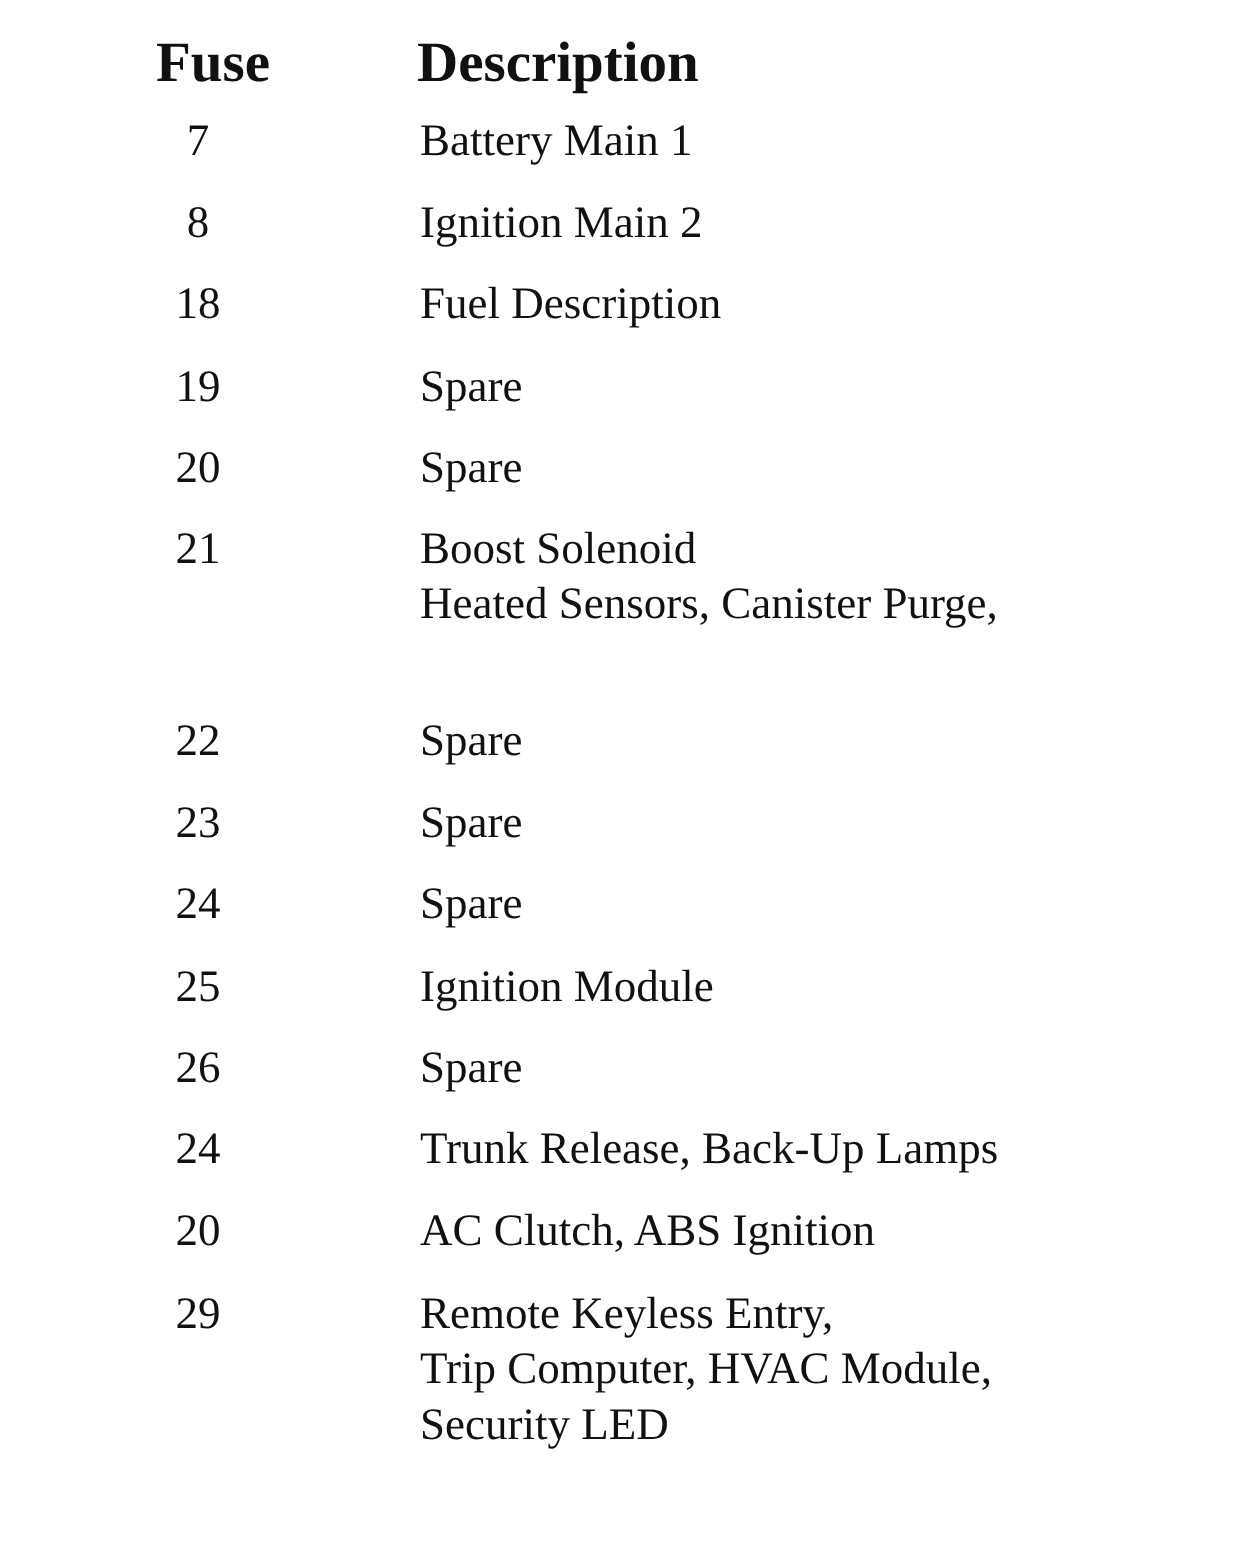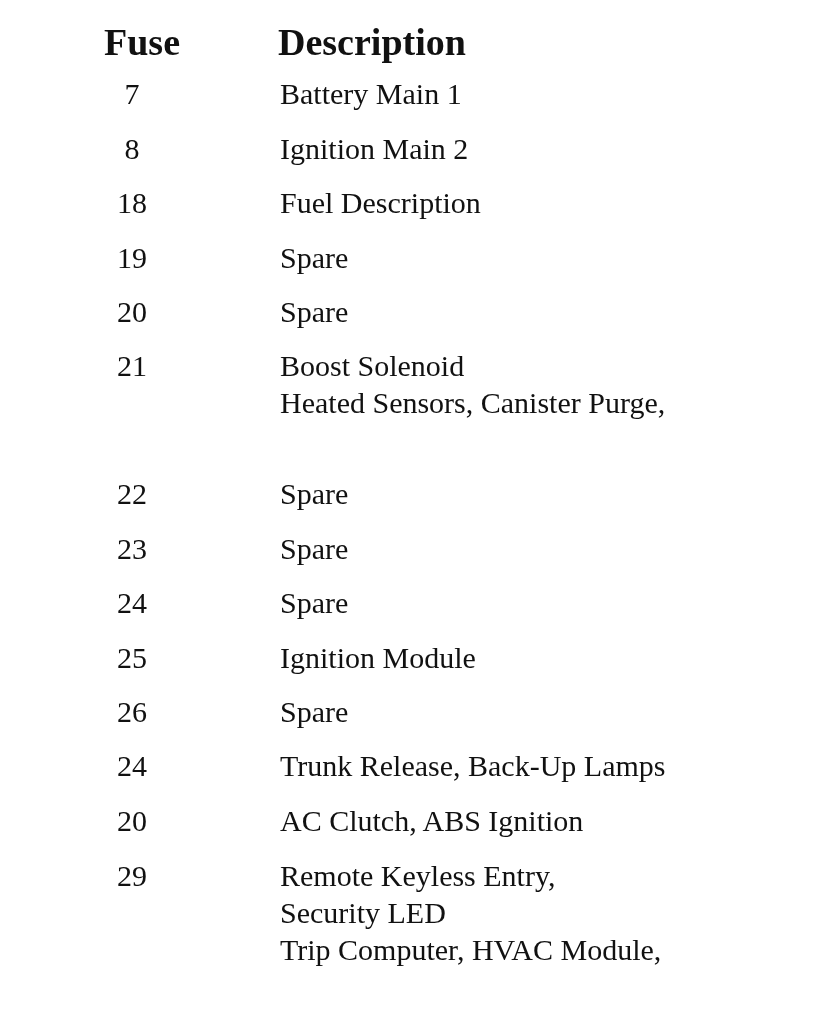"Security LED" span.line { order: before "Trip Computer, HVAC Module," -> after "Trip Computer, HVAC Module," }
